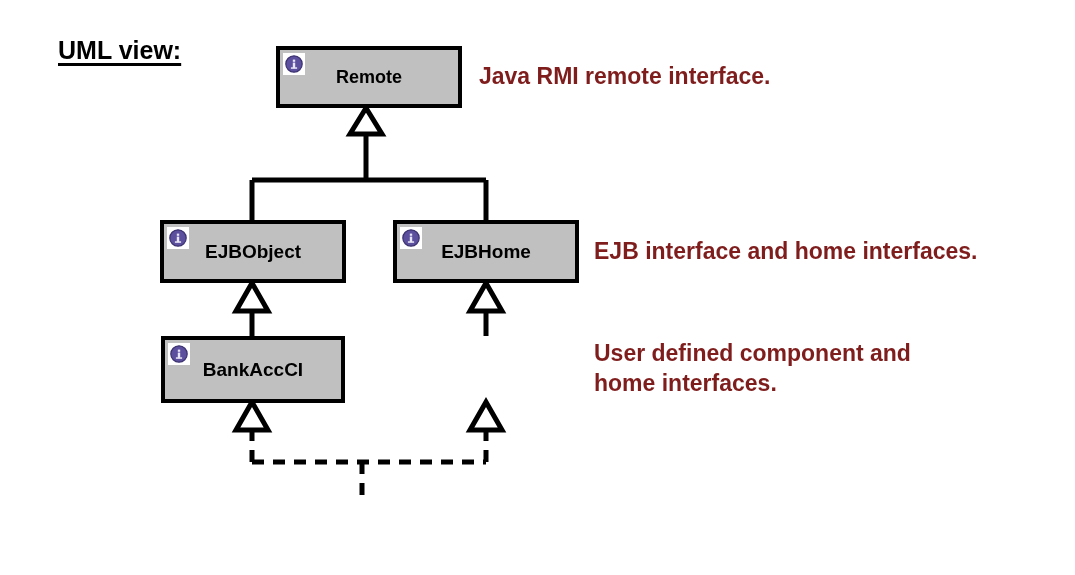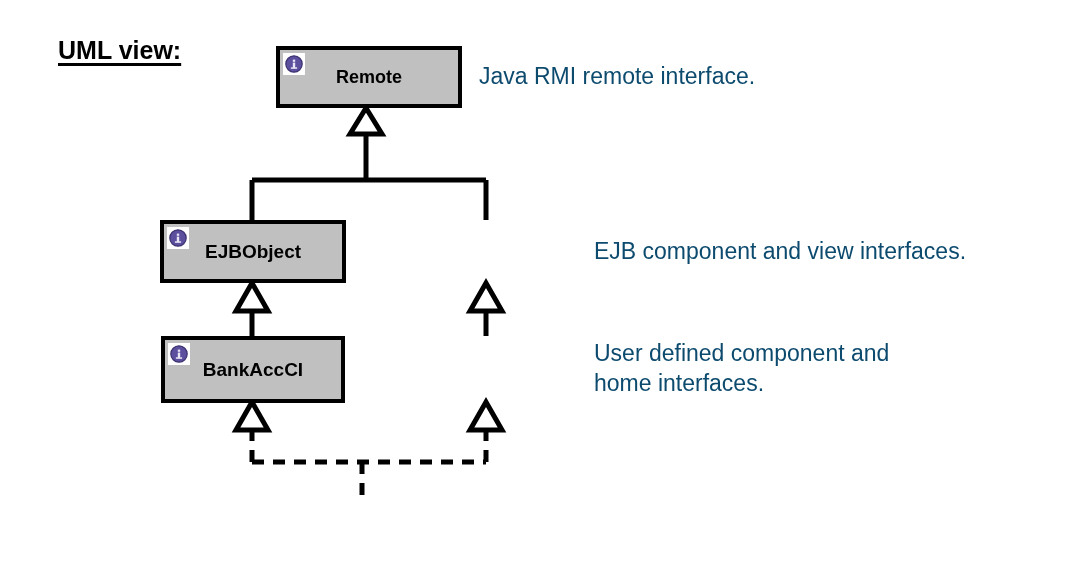"Java RMI remote interface." .annotation { color: #0c4a6e -> #7f1d1d; font-weight: normal -> bold }
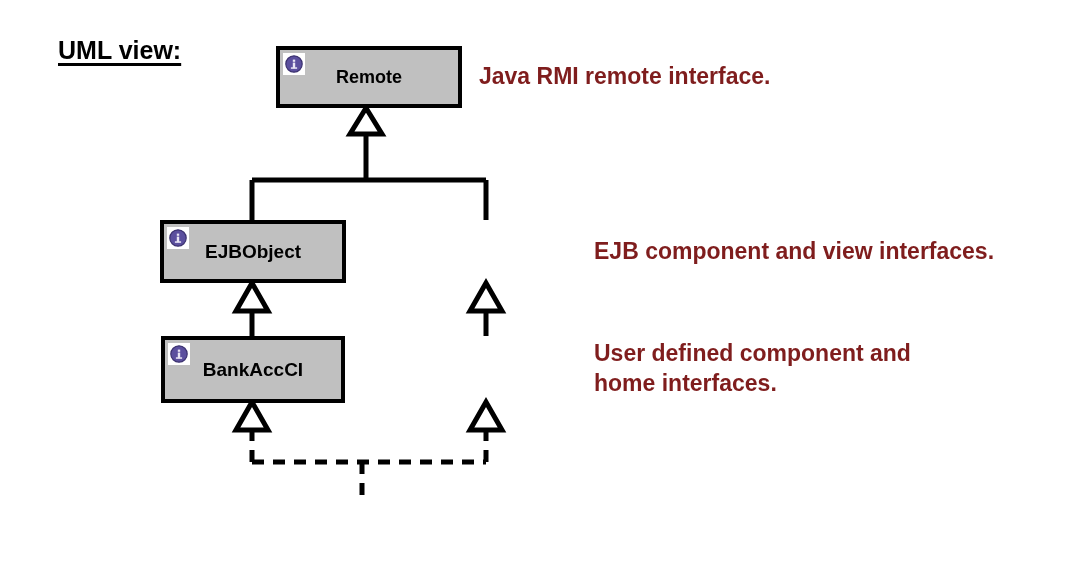"EJBHome" div.uml-box { html: none -> <div> <span> <svg> <circle></circle> <rect></rect> <rect></rect> <rect></rect> </svg> </span> <span>EJBHome</span> </div> }
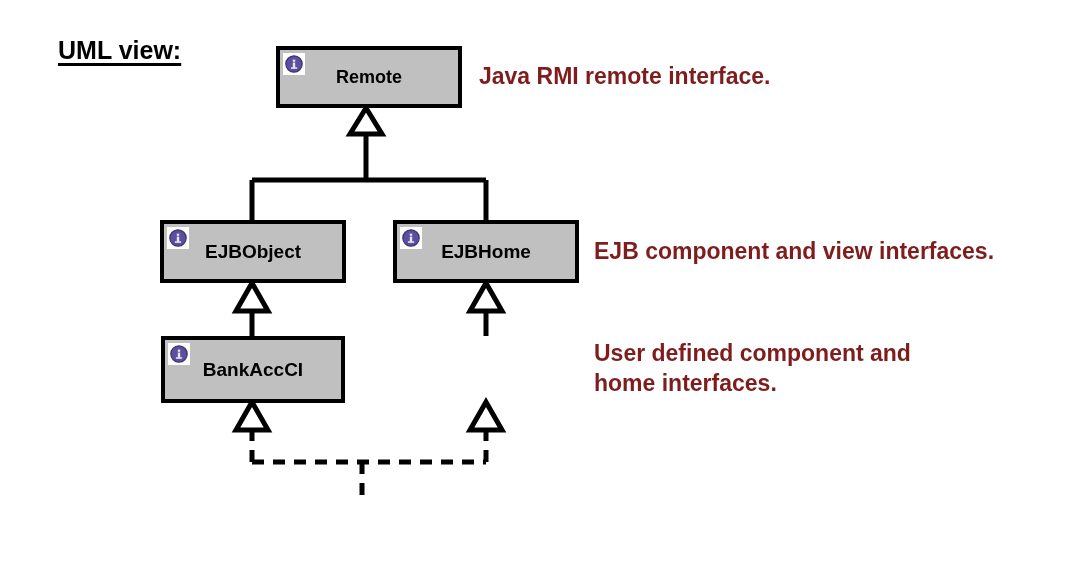"EJB component and view interfaces." div.annotation { text: component and view -> interface and home }
